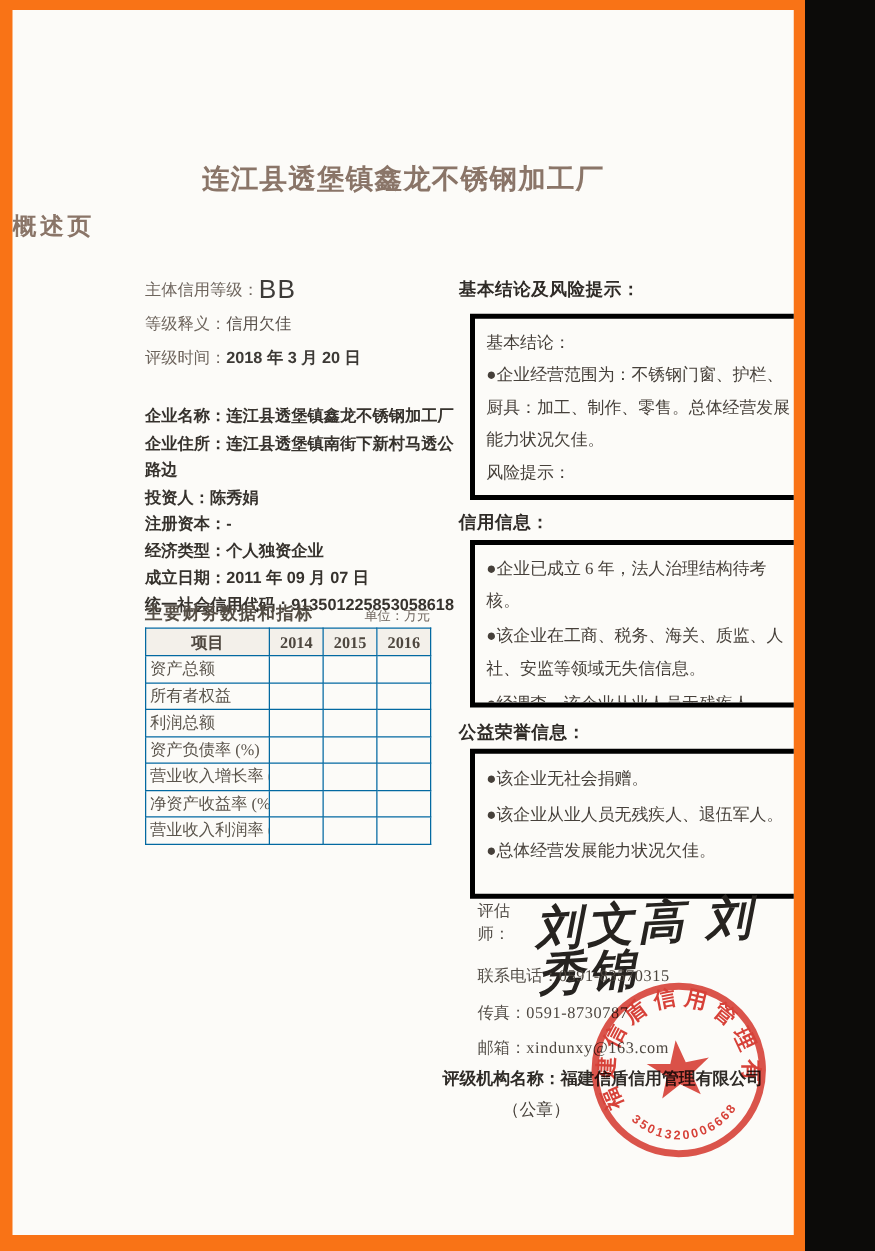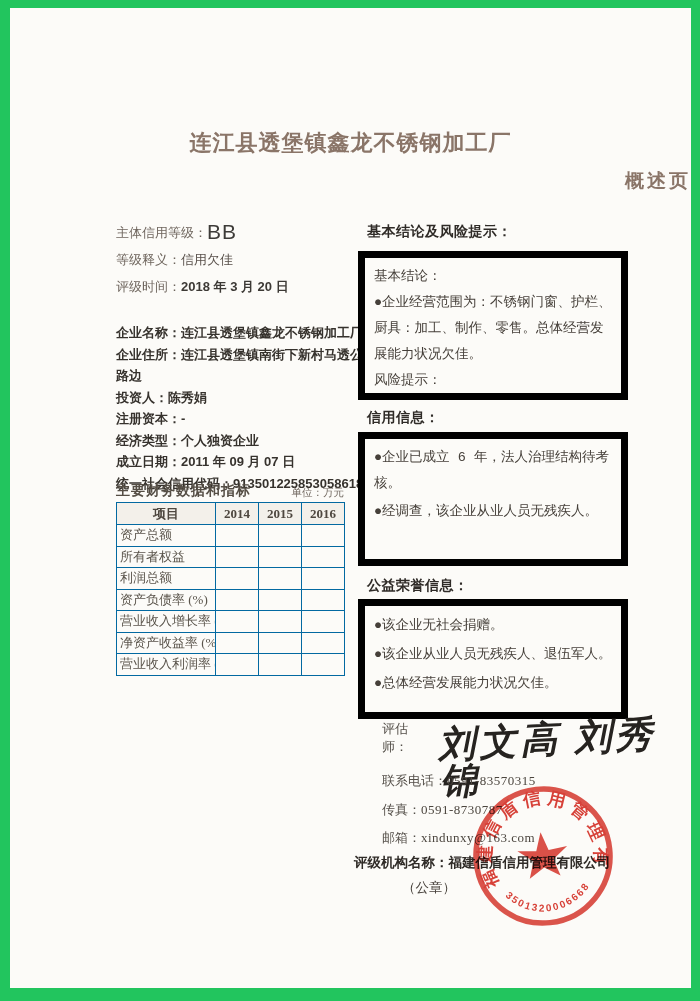"连江县透堡镇鑫龙不锈钢加工厂" .scan-frame { background: #22c55e -> #f97316; width: 700px -> 644px }
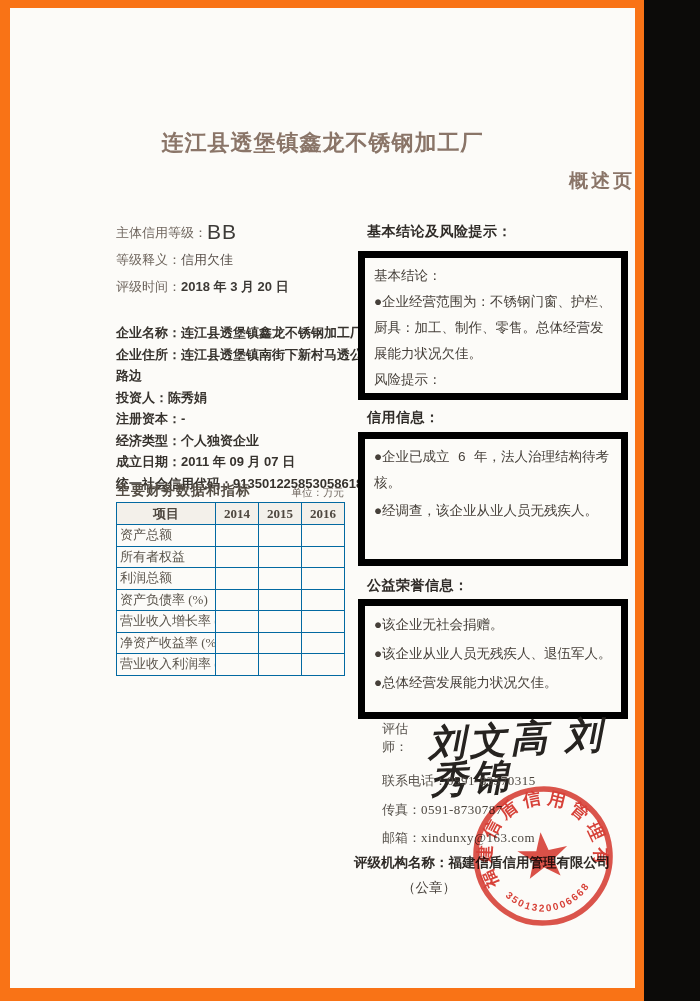"概述页" .doc-subtitle { text-align: right -> left }
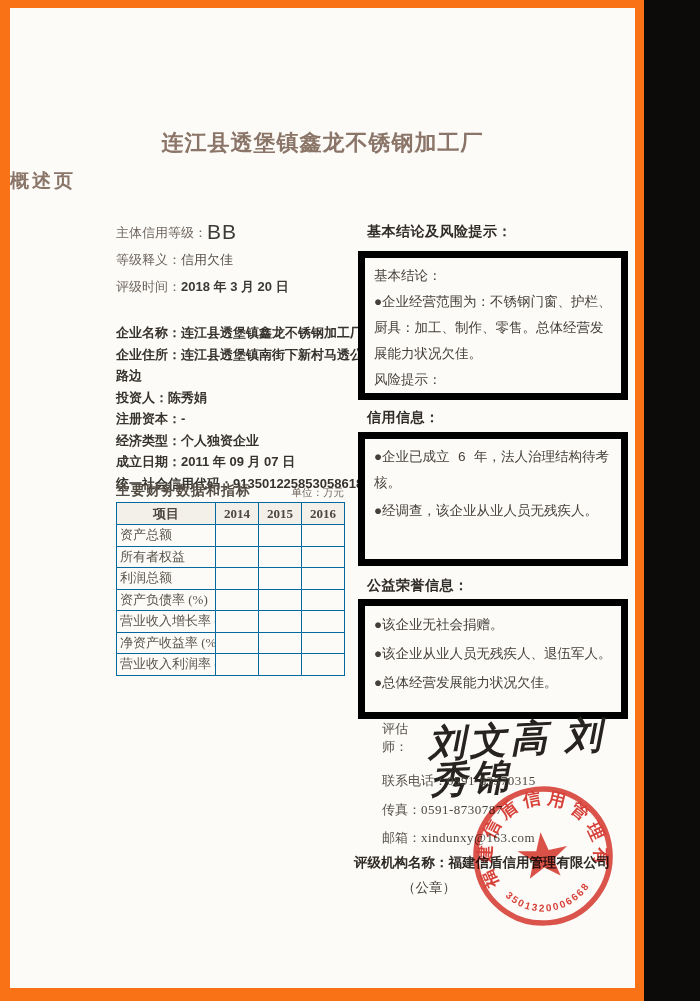"基本结论：" .rc-box { border: 7px solid #000000 -> 4px solid #000000; font-family: Liberation Mono, monospace -> none; left: 348px -> 366px }
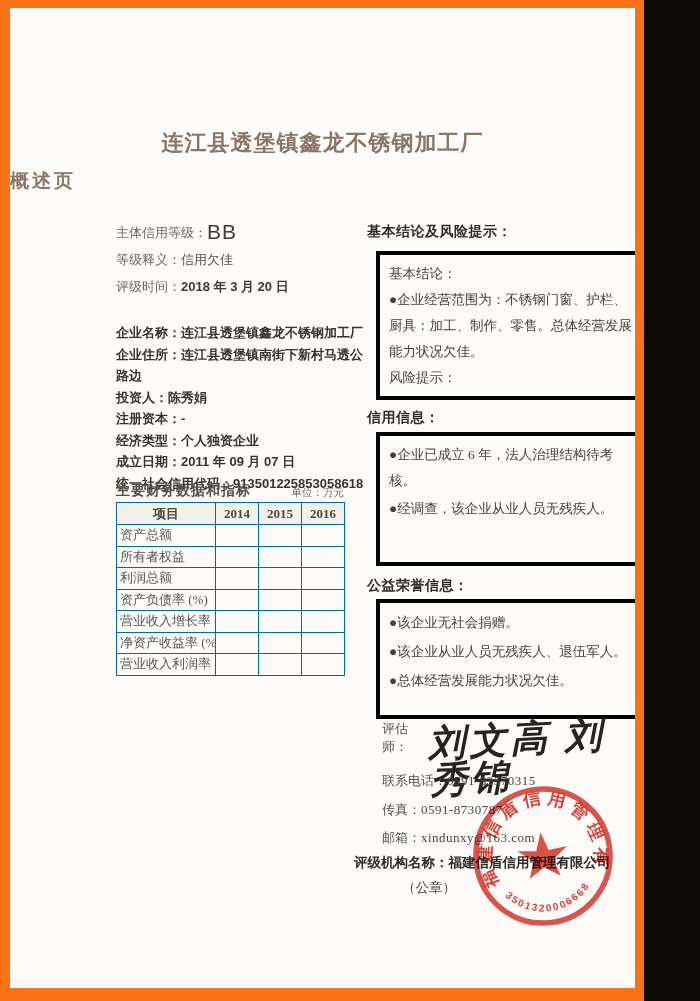"●该企业在工商、税务、海关、质监、人社、安监等领域无失信信息。" p { html: none -> <p>●该企业在工商、税务、海关、质监、人社、安监等领域无失信信息。</p> }
